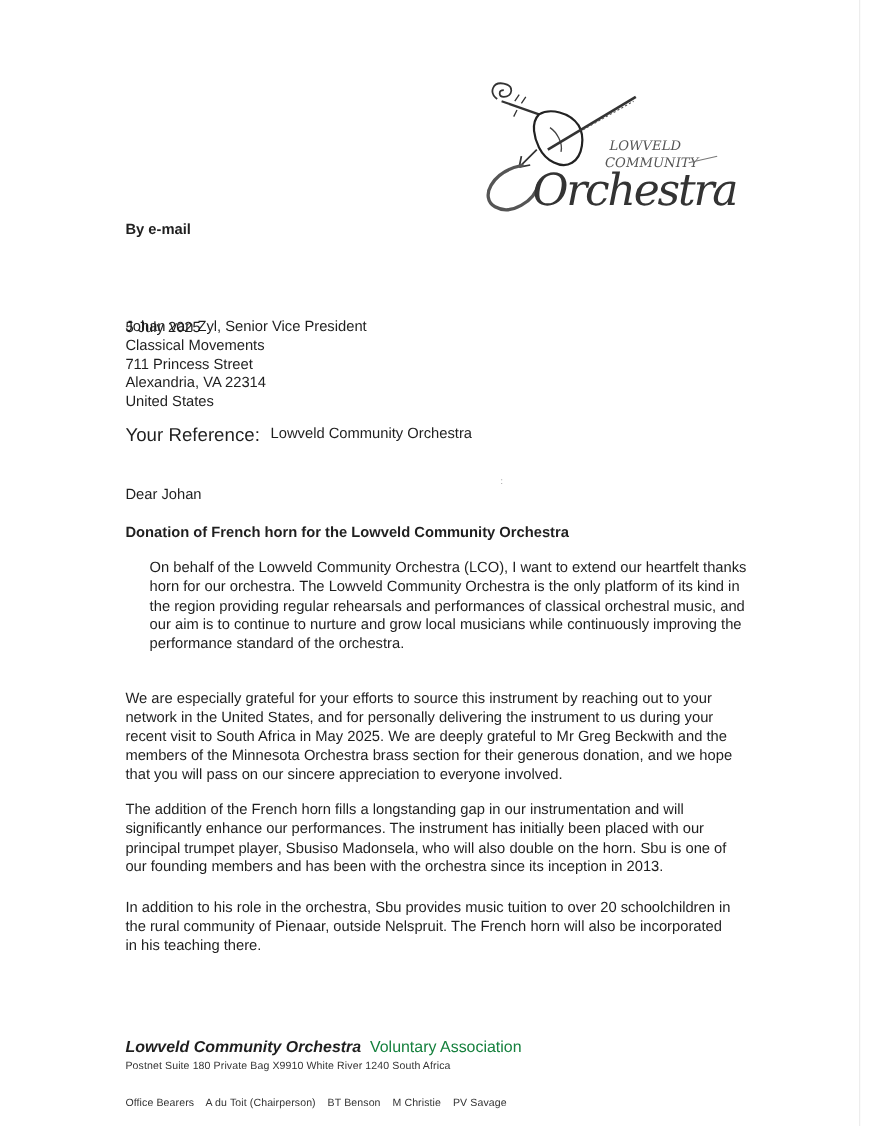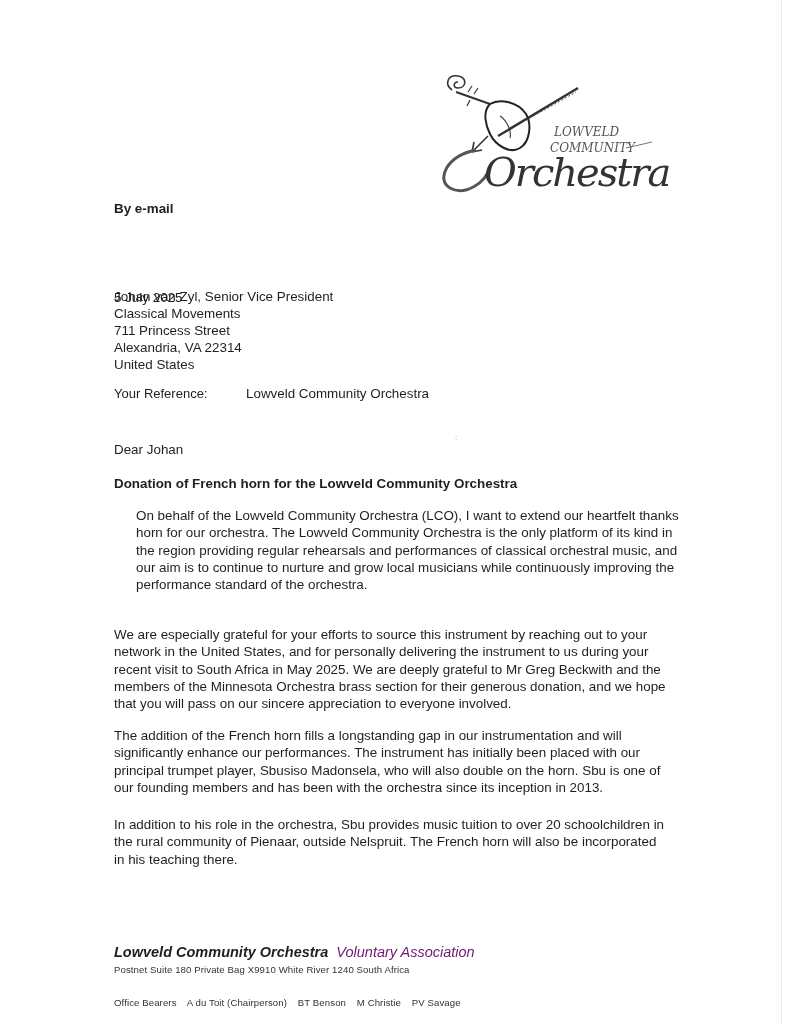"Your Reference:" .ref-label { font-size: 13px -> 17px }
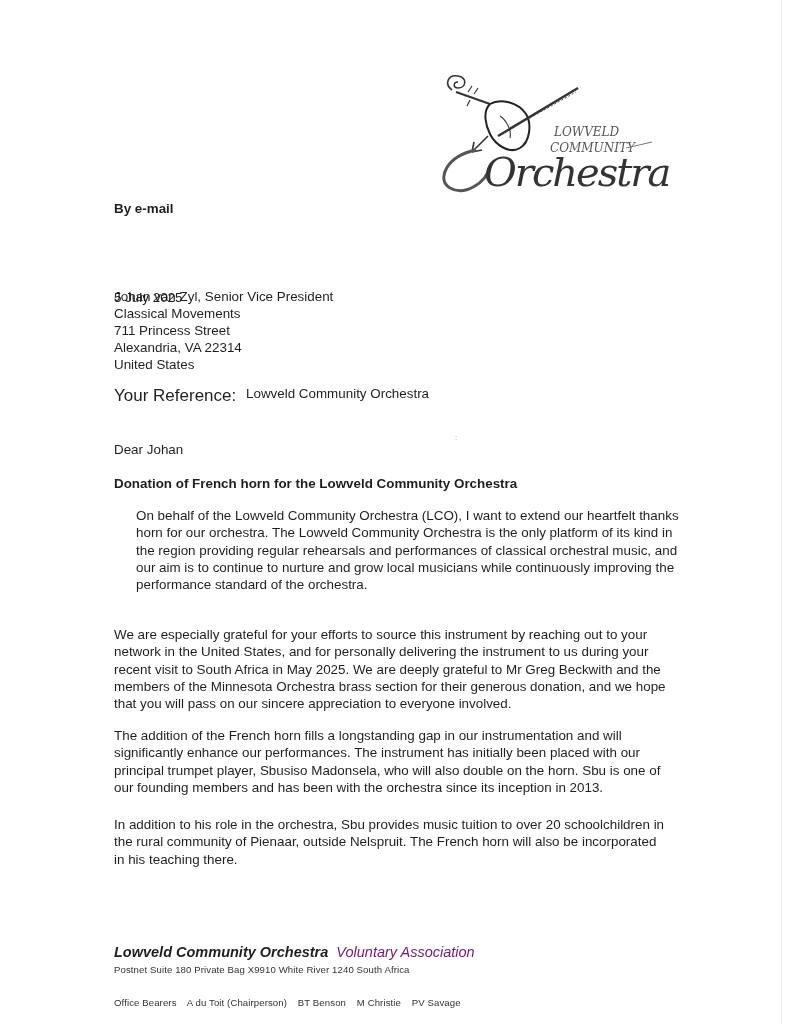"Voluntary Association" .footer-org .type { color: #701a75 -> #15803d; font-style: italic -> none }
